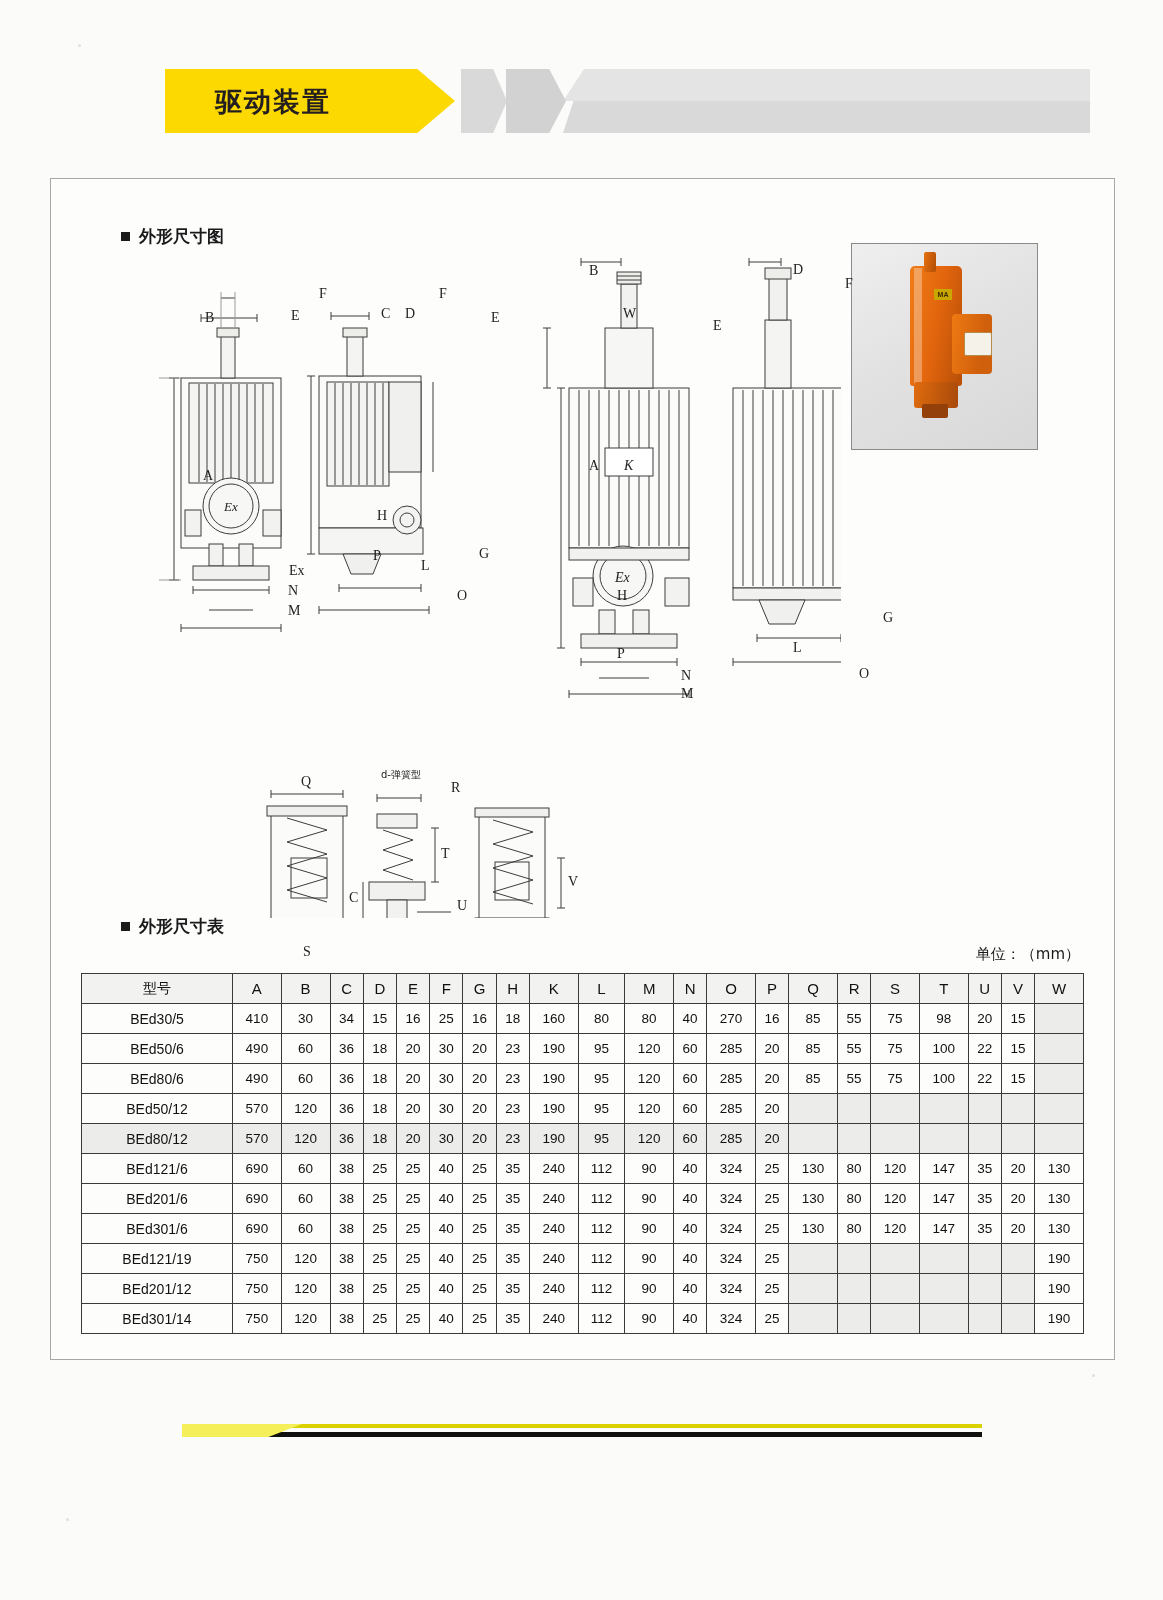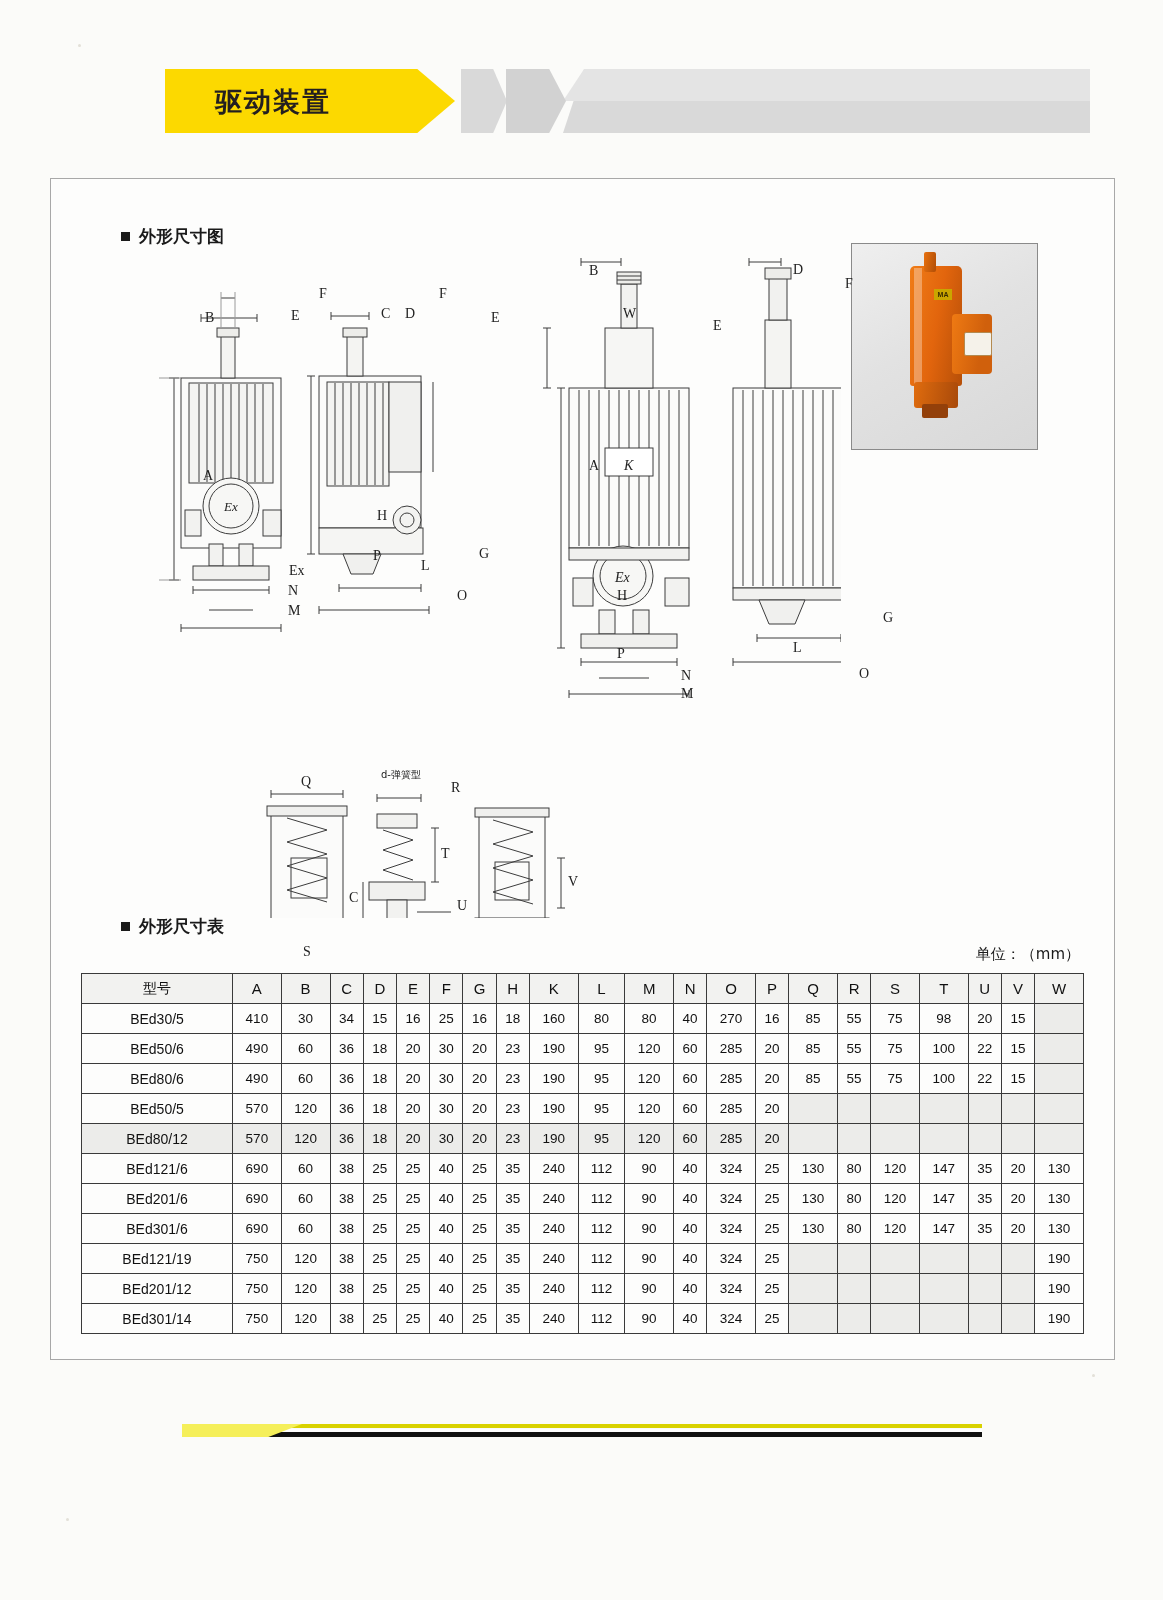"BEd50/5" td { text: BEd50/5 -> BEd50/12 }
